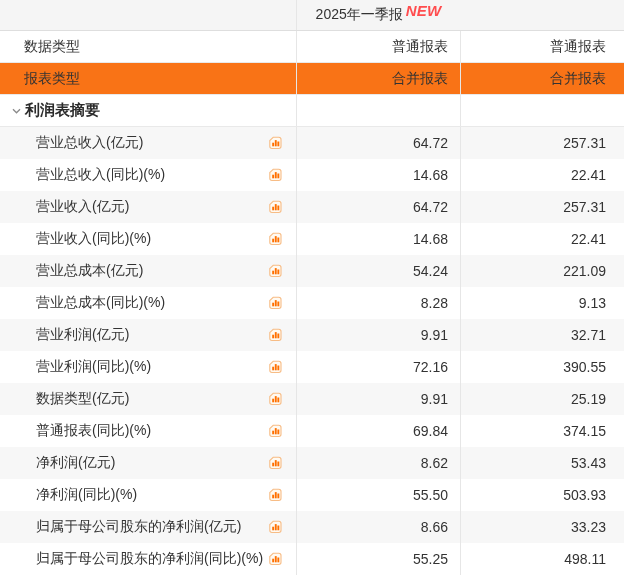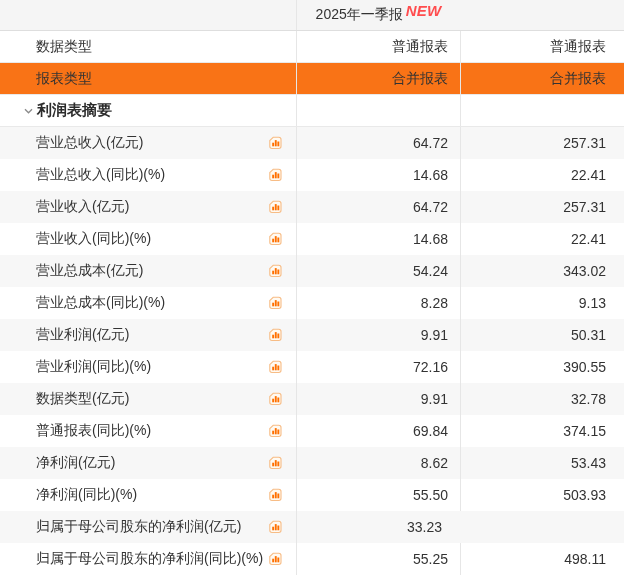"数据类型" .info-row .c1 { margin-left: 12px -> none }
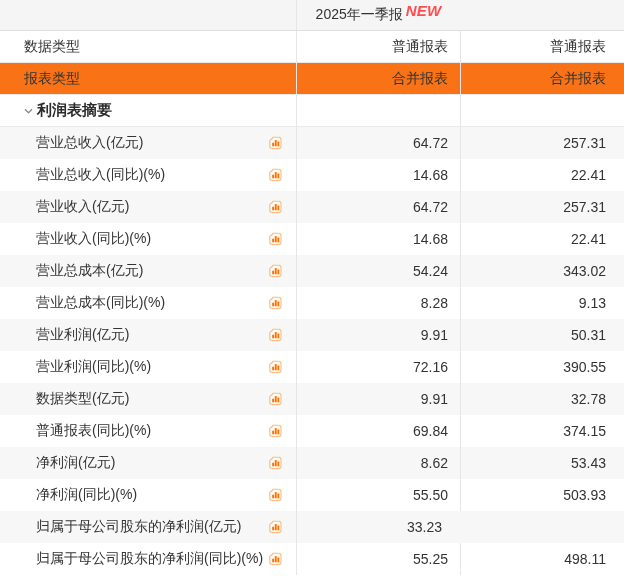"利润表摘要" .section-row .c1 { padding-left: 24px -> 12px }
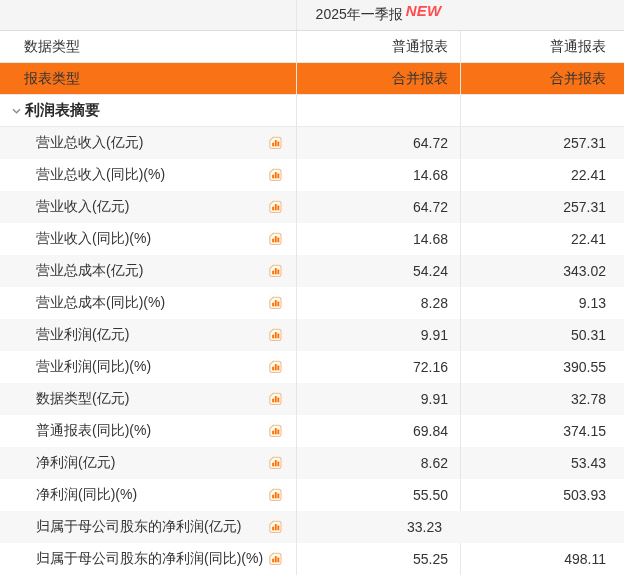"343.02" div.cell { text: 343.02 -> 221.09 }
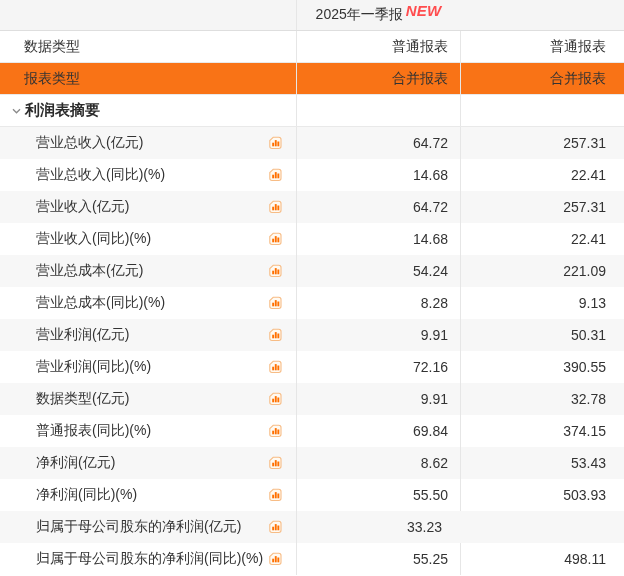"50.31" div.cell { text: 50.31 -> 32.71 }
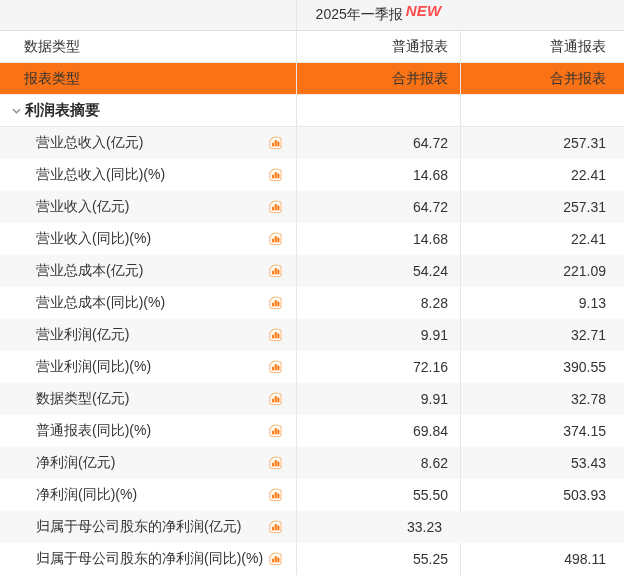"32.78" div.cell { text: 32.78 -> 25.19 }
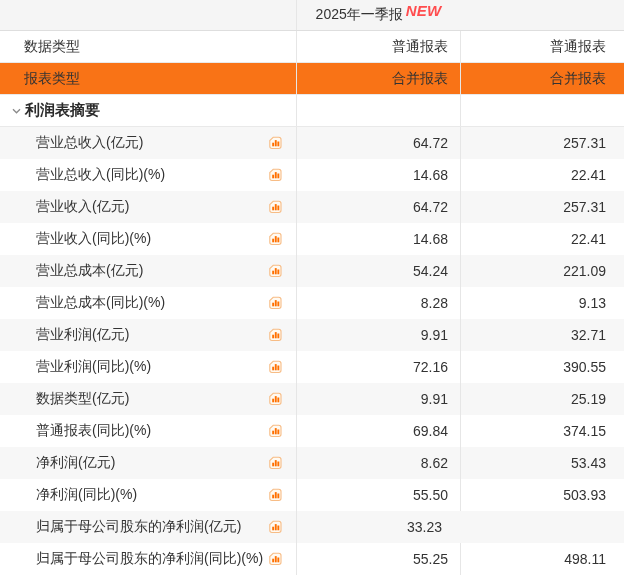"8.66" div.cell { html: none -> <div>8.66</div> }
